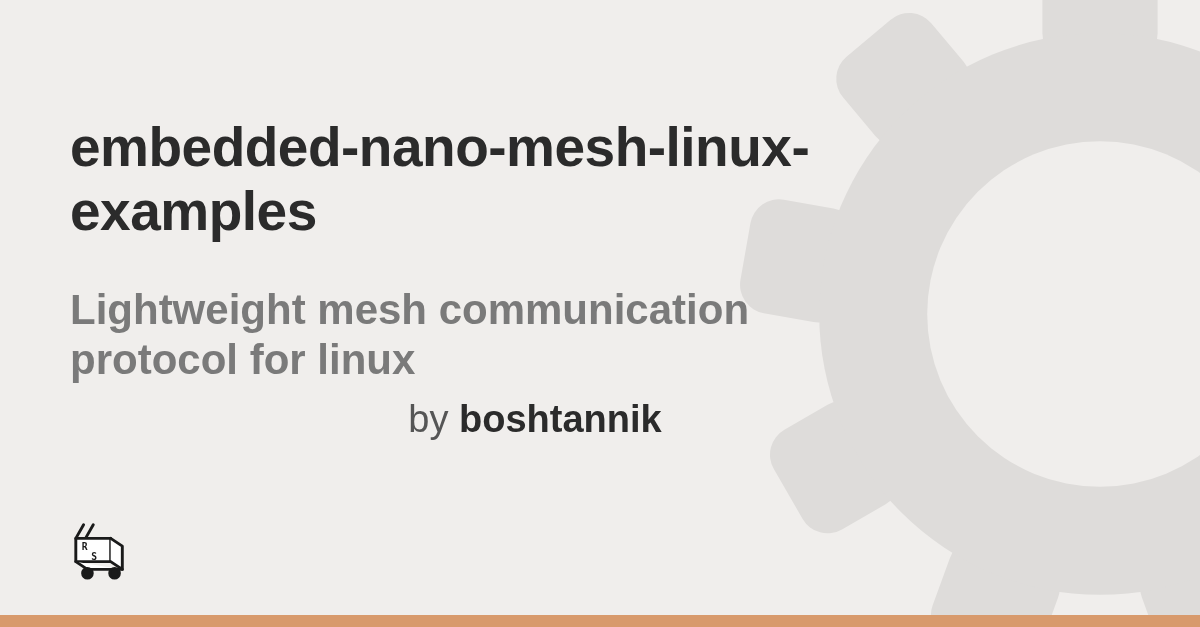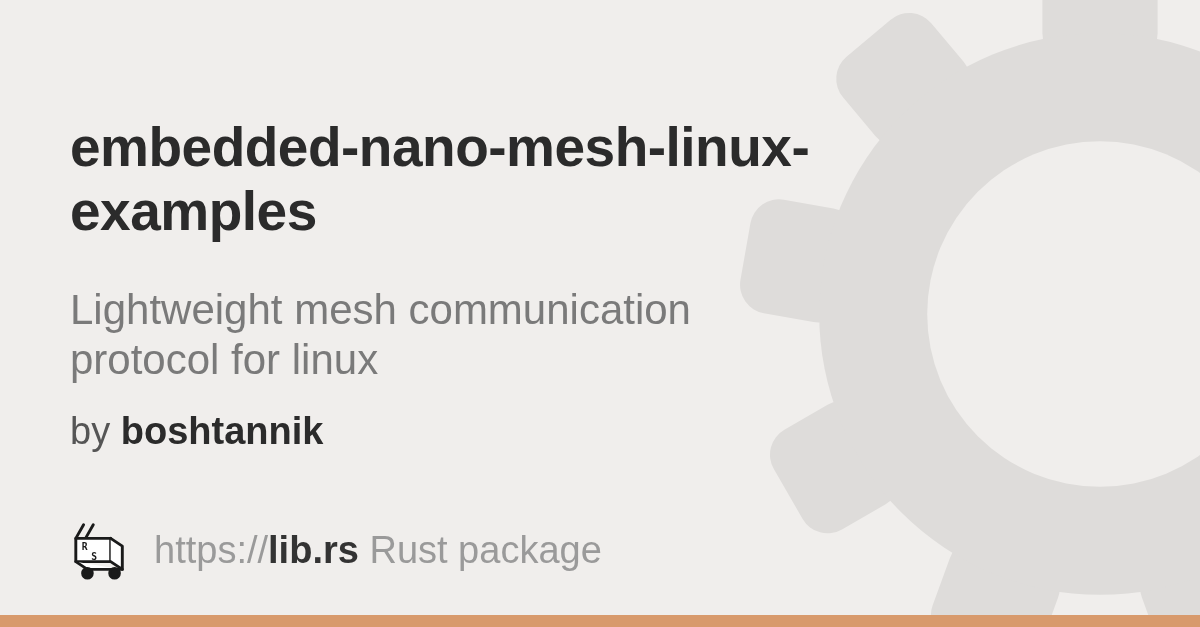"Lightweight mesh communication protocol" .description { font-weight: 400 -> 700; margin-bottom: 24px -> 12px }
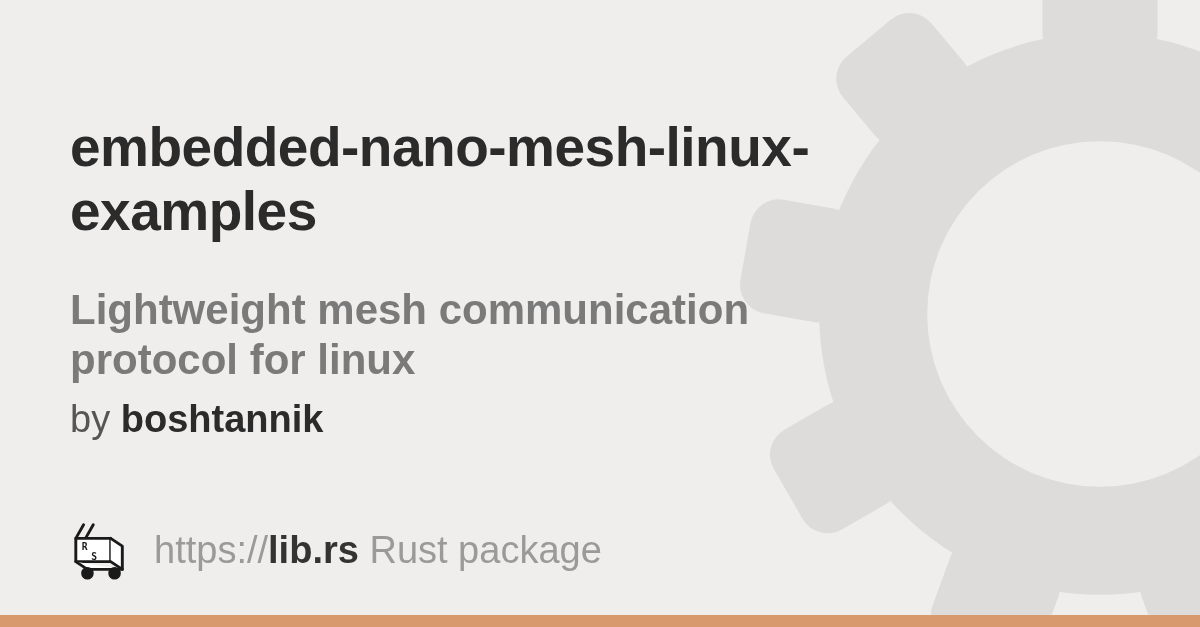"by boshtannik" .byline { text-align: none -> center }
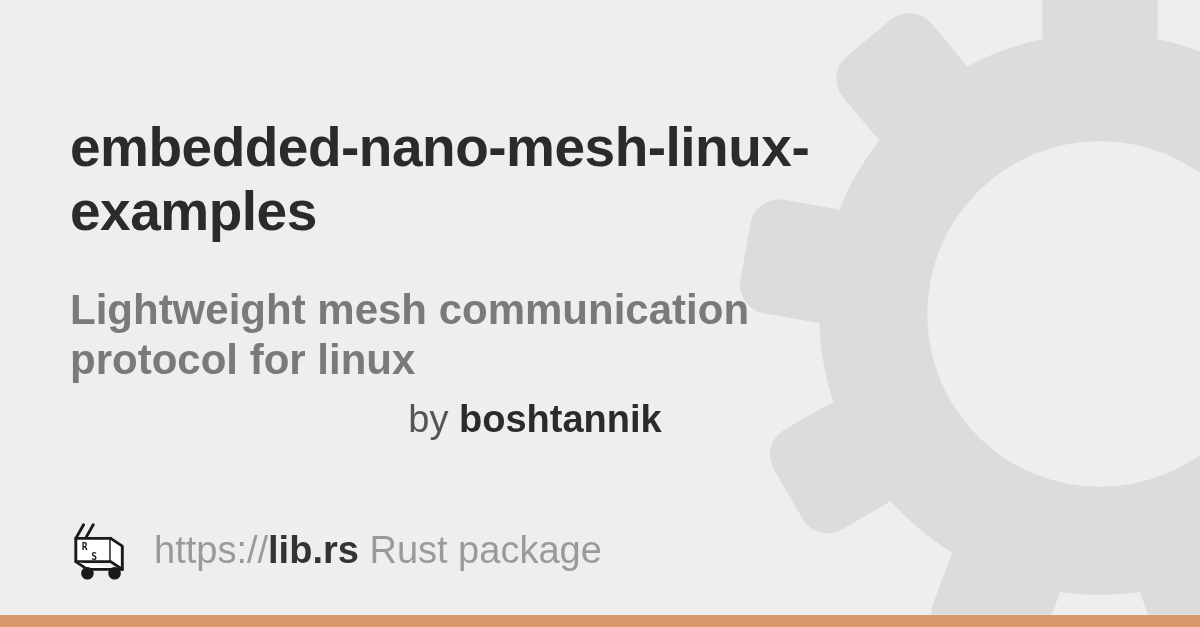"https://lib.rs Rust package" div.url { html: <div> <span>https://</span><span>lib.rs</span><span> Rust package</span> </div> -> none }
